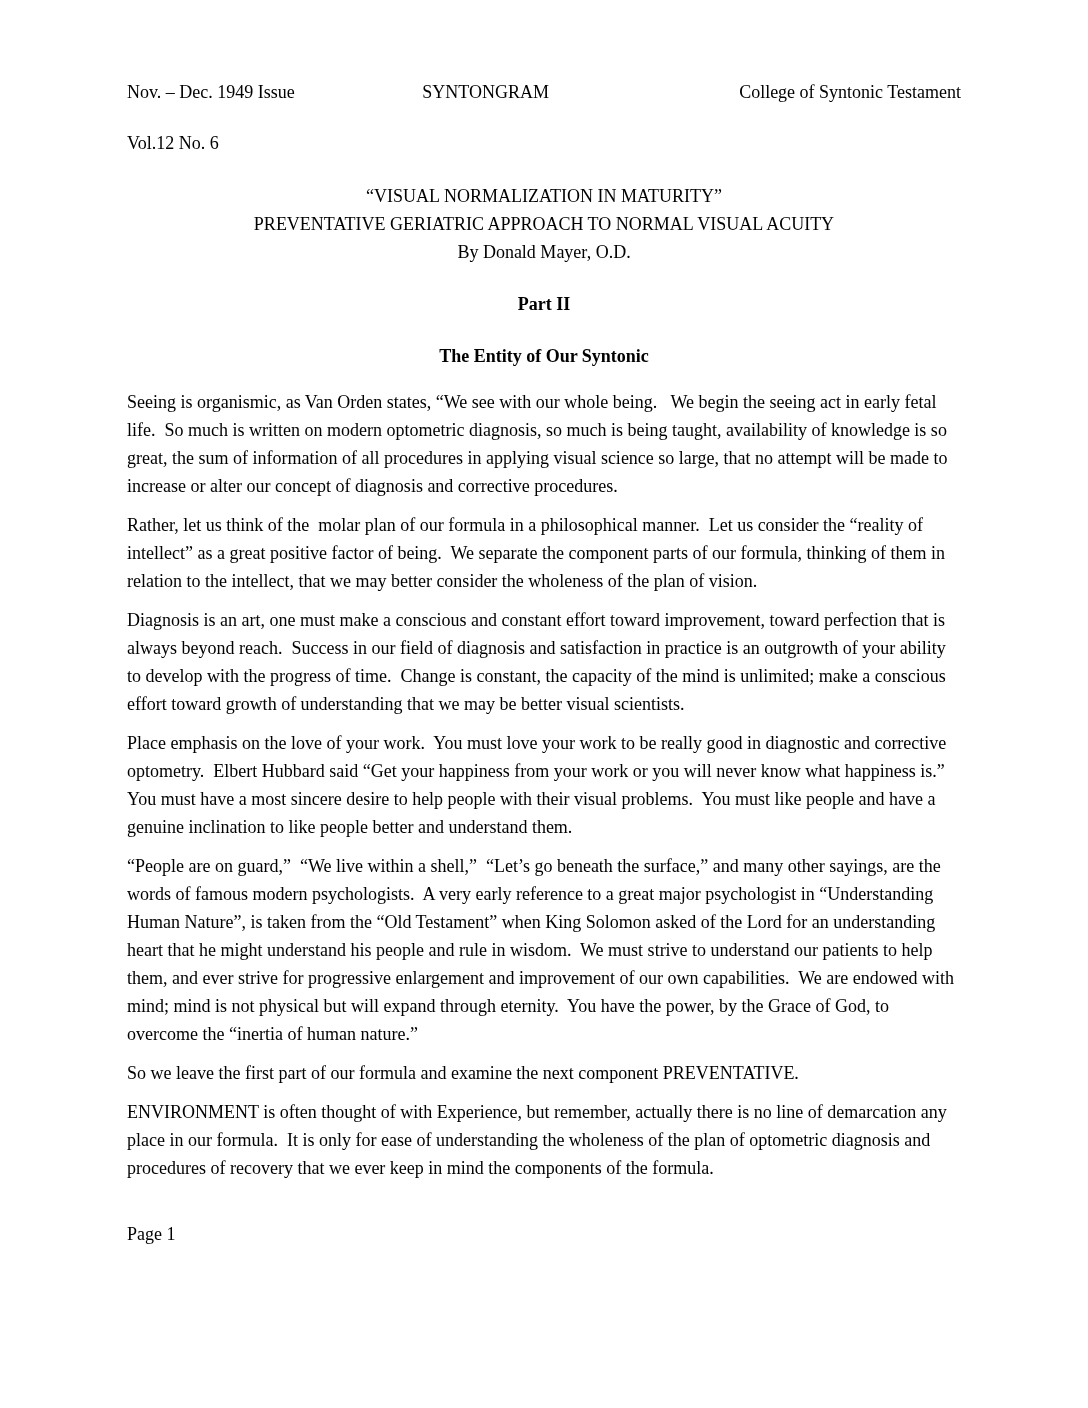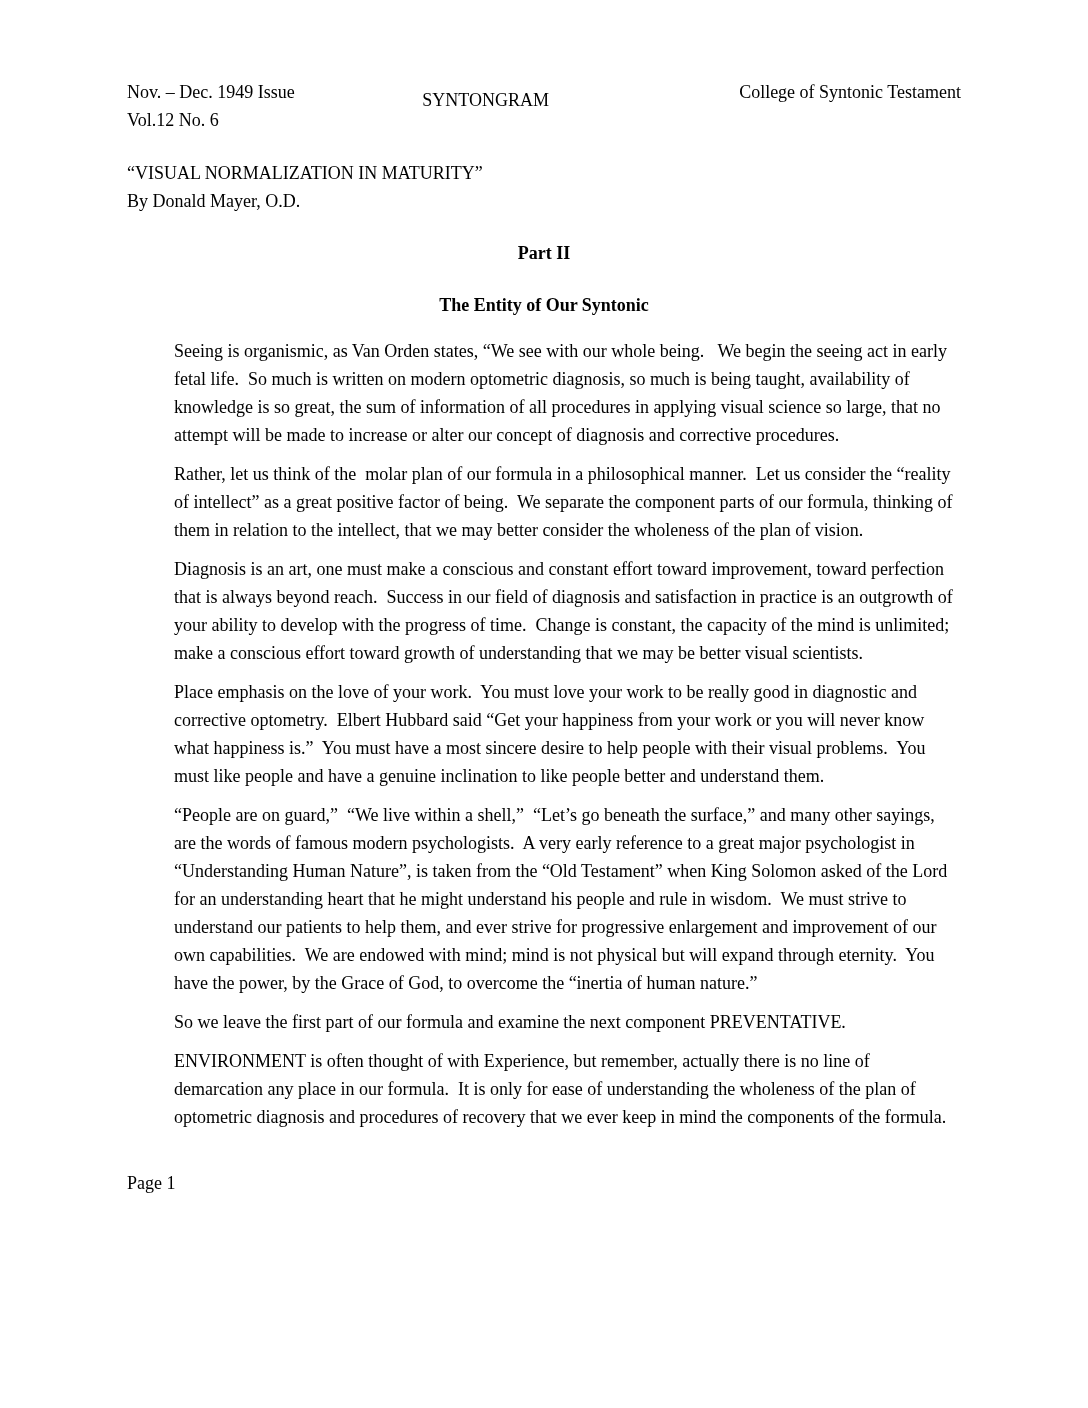"SYNTONGRAM" .header-center { top: 8px -> 0 }
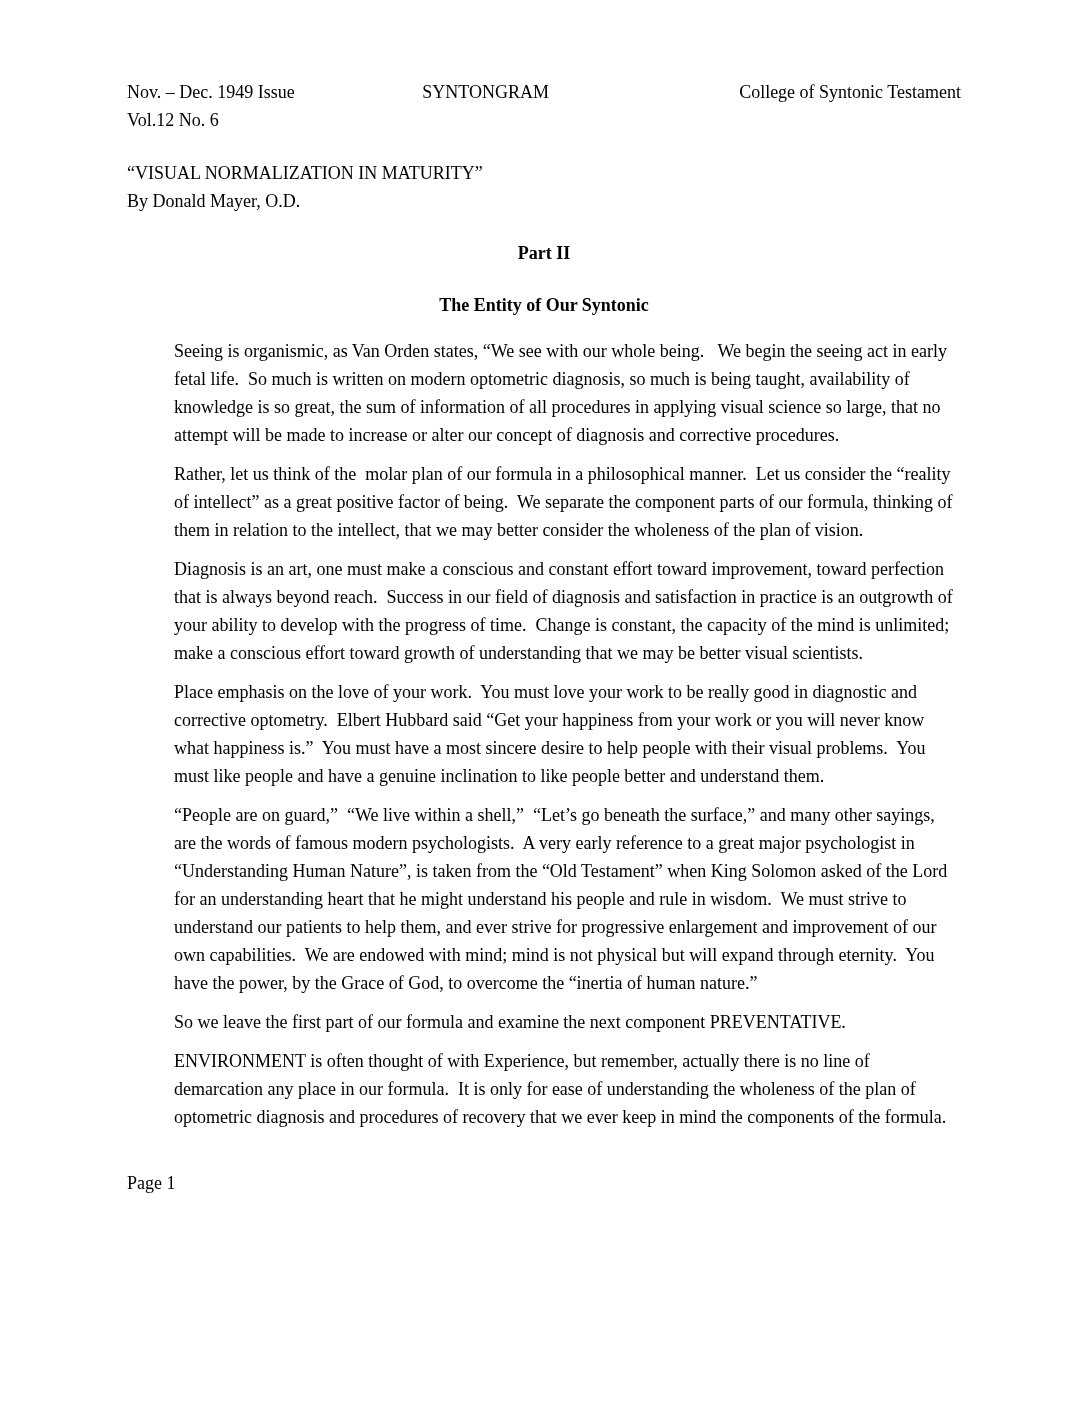"Vol.12 No. 6" .header-volume { margin-top: none -> 23px }
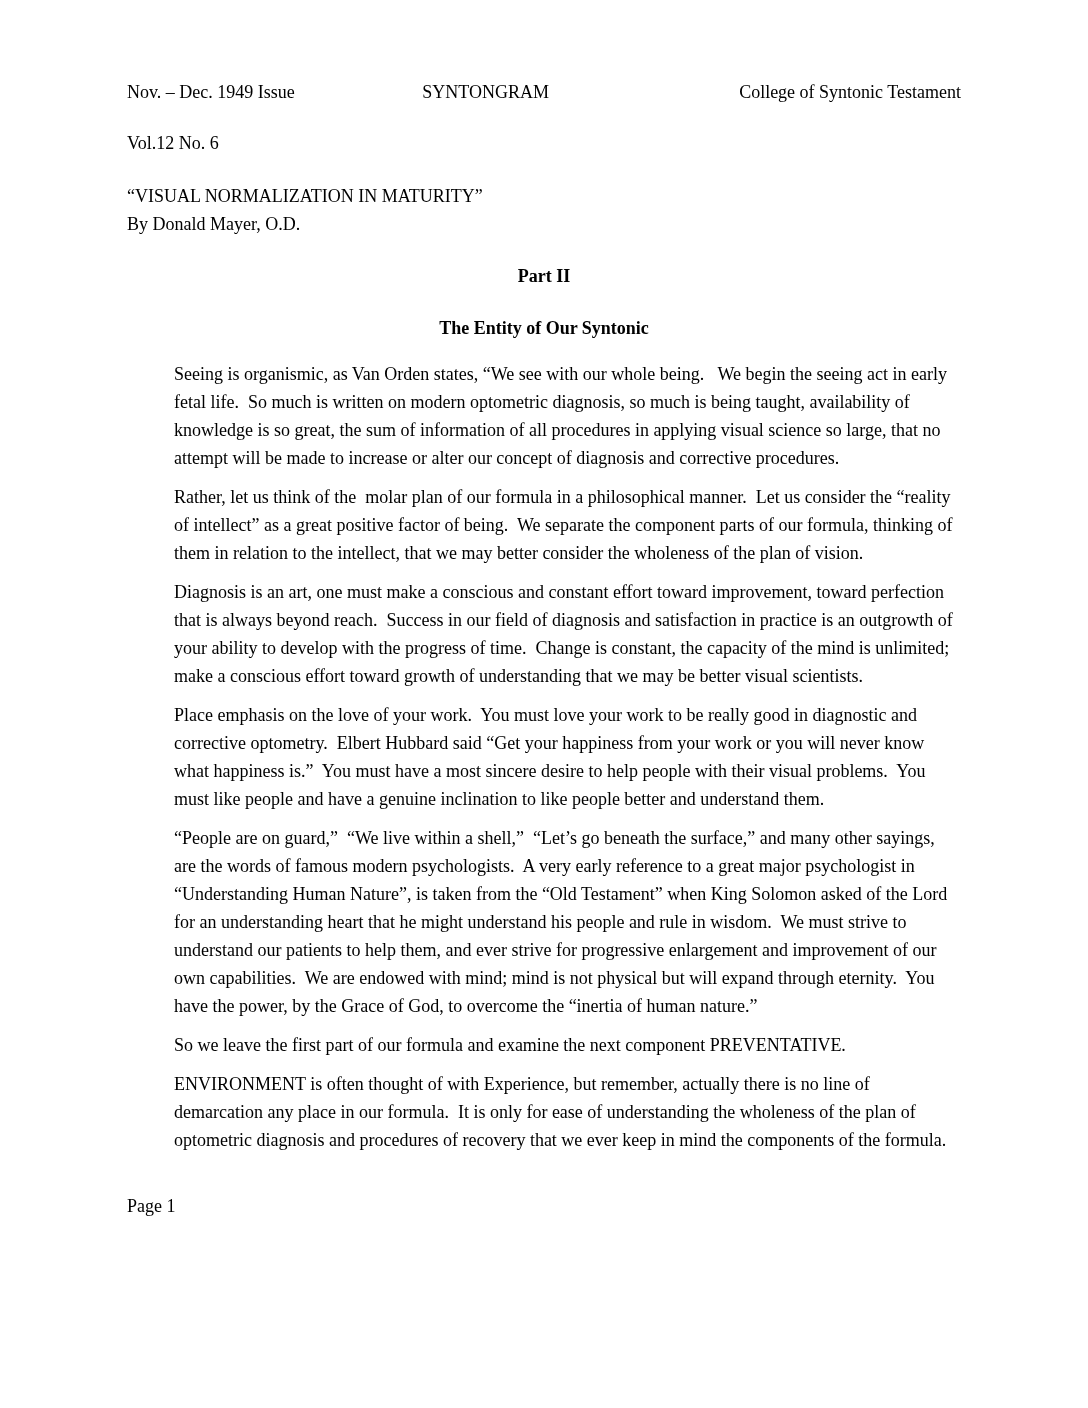"“VISUAL NORMALIZATION IN MATURITY”" .title-block { text-align: left -> center }
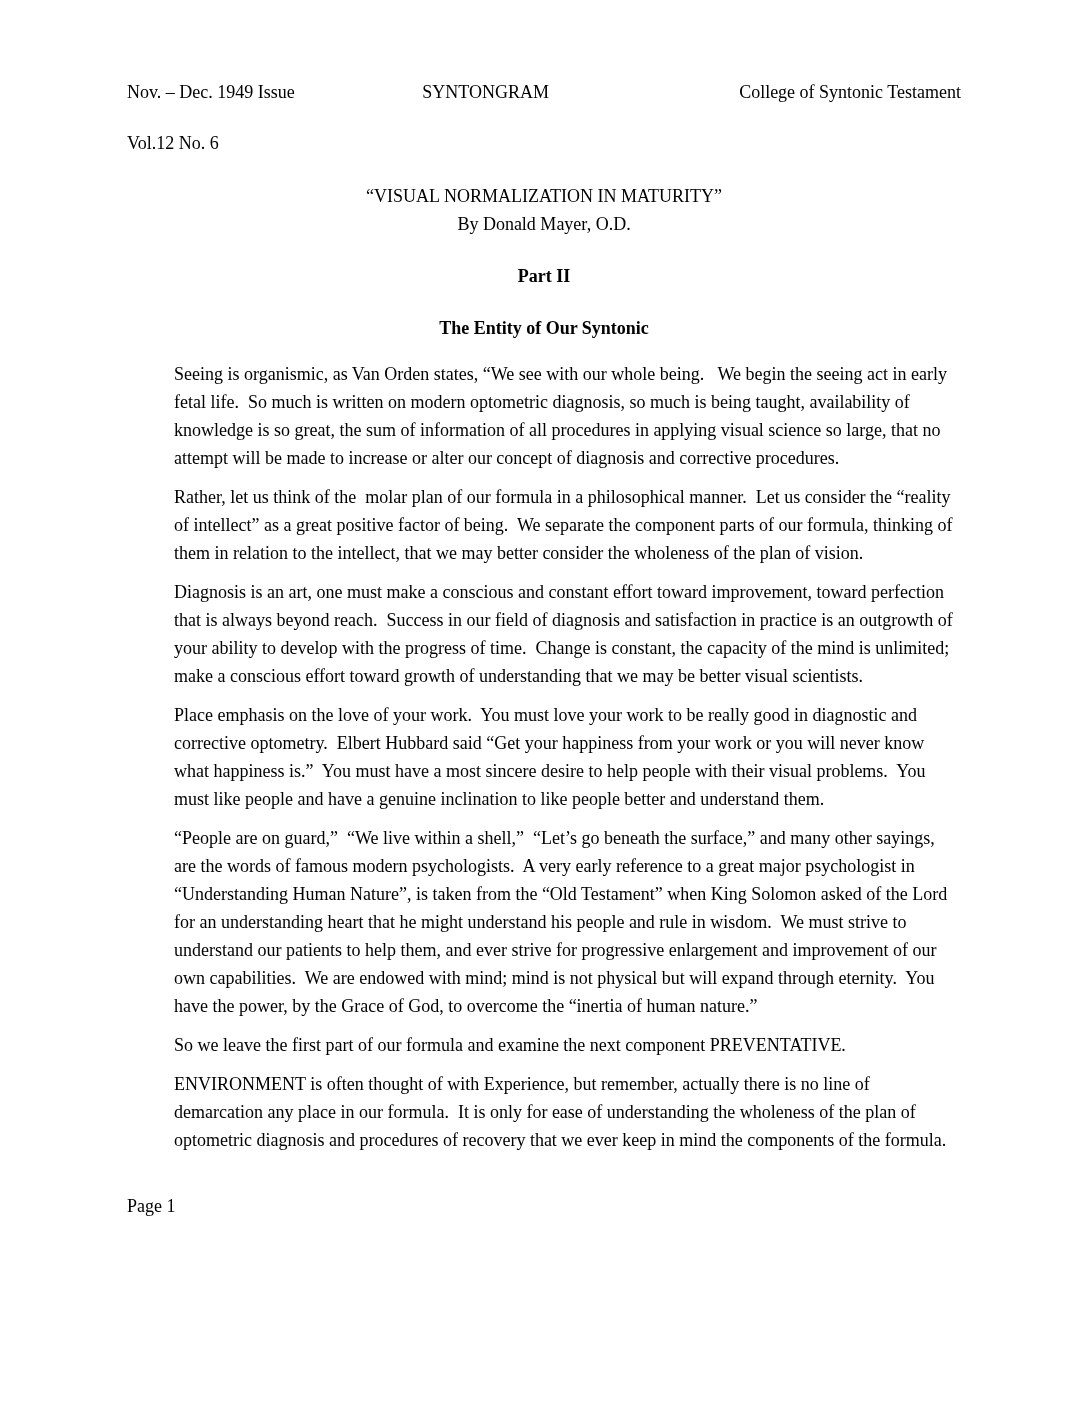"PREVENTATIVE GERIATRIC APPROACH TO" div.title-line { html: none -> <div>PREVENTATIVE GERIATRIC APPROACH TO NORMAL VISUAL ACUITY</div> }
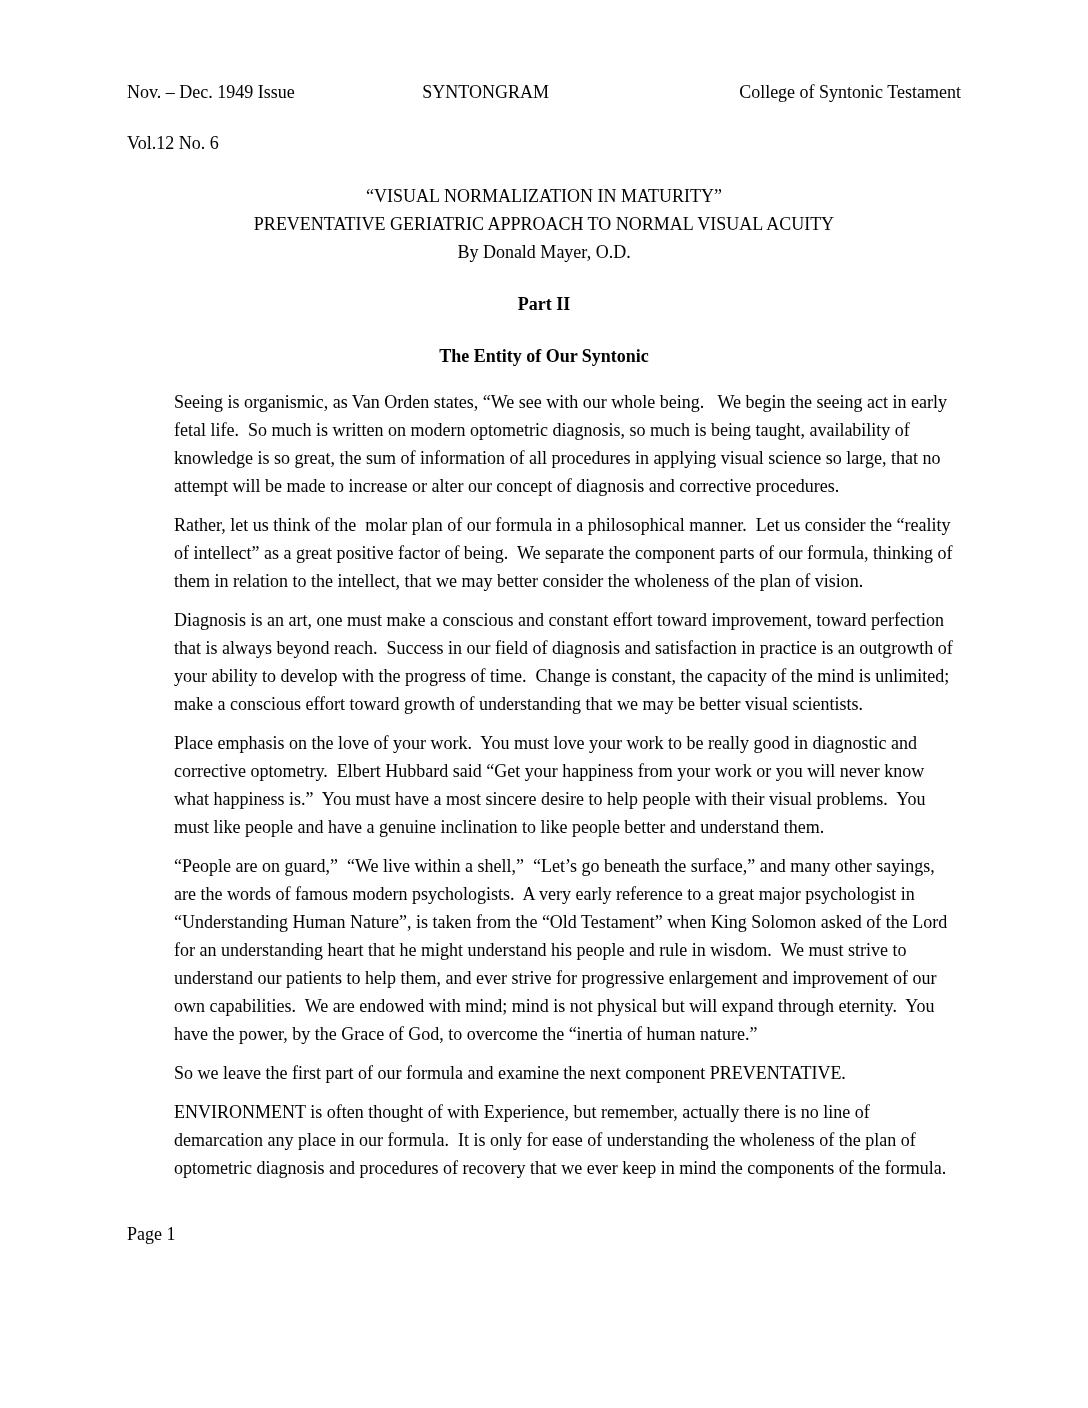"Seeing is organismic, as Van" .body-text { margin-left: 47px -> none }
